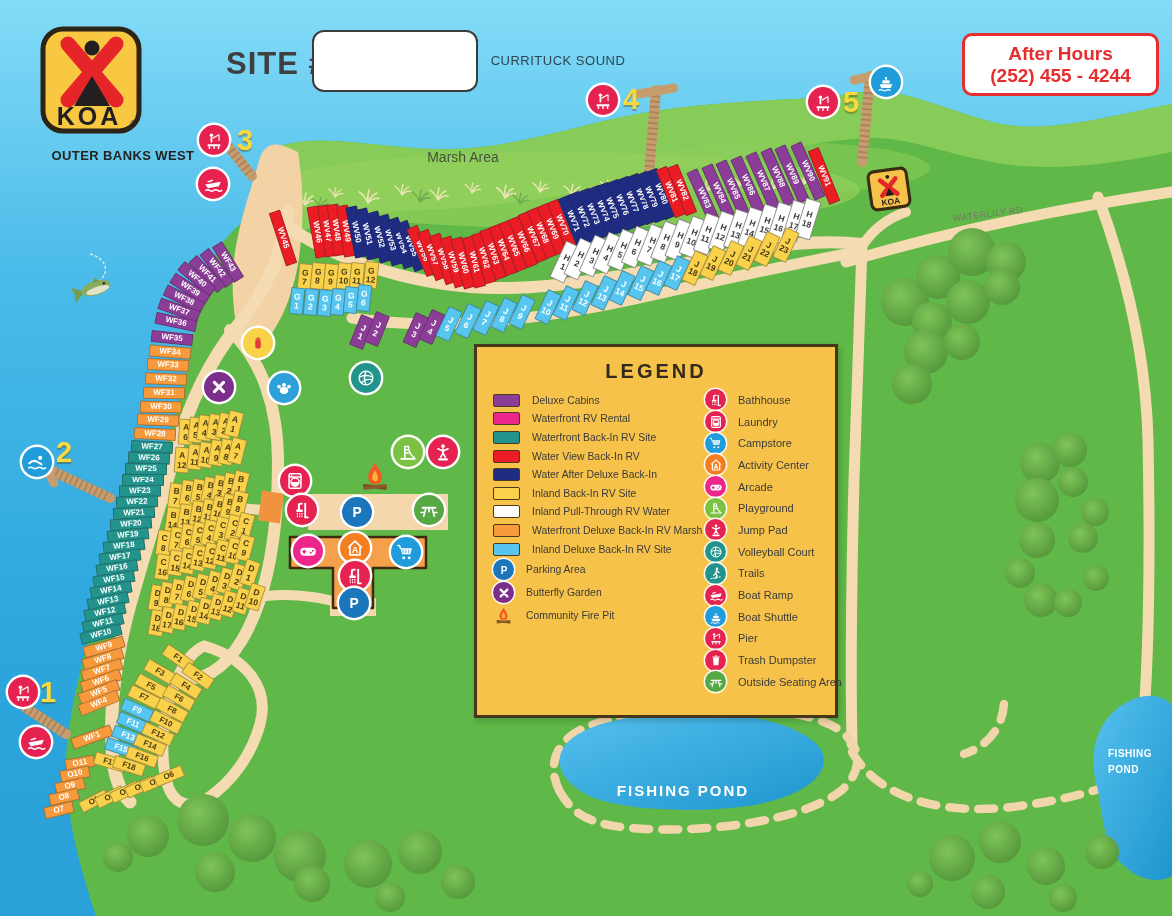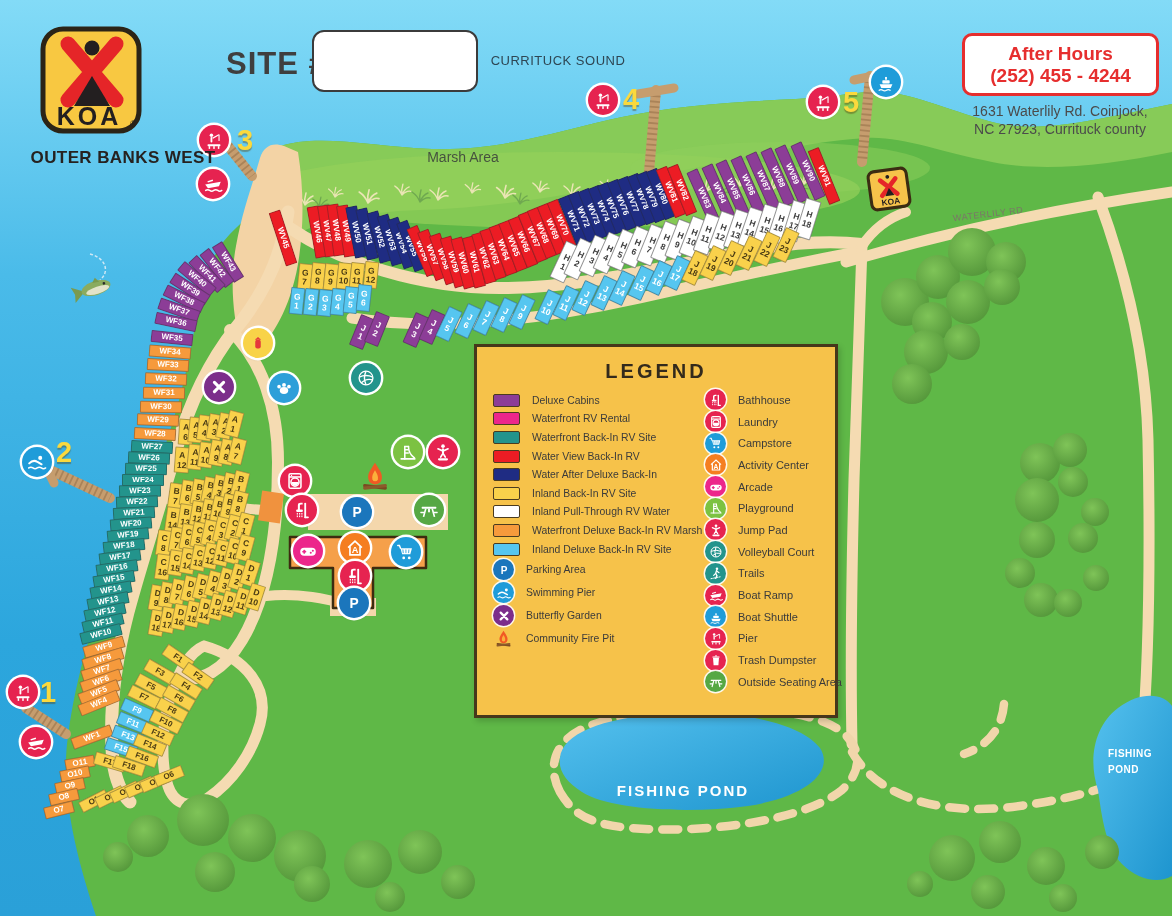"1631 Waterlily Rd. Coinjock," div.ah-address { html: <div> <div>1631 Waterlily Rd. Coinjock,</div> <div>NC 27923, Currituck county</div> </div> -> none }
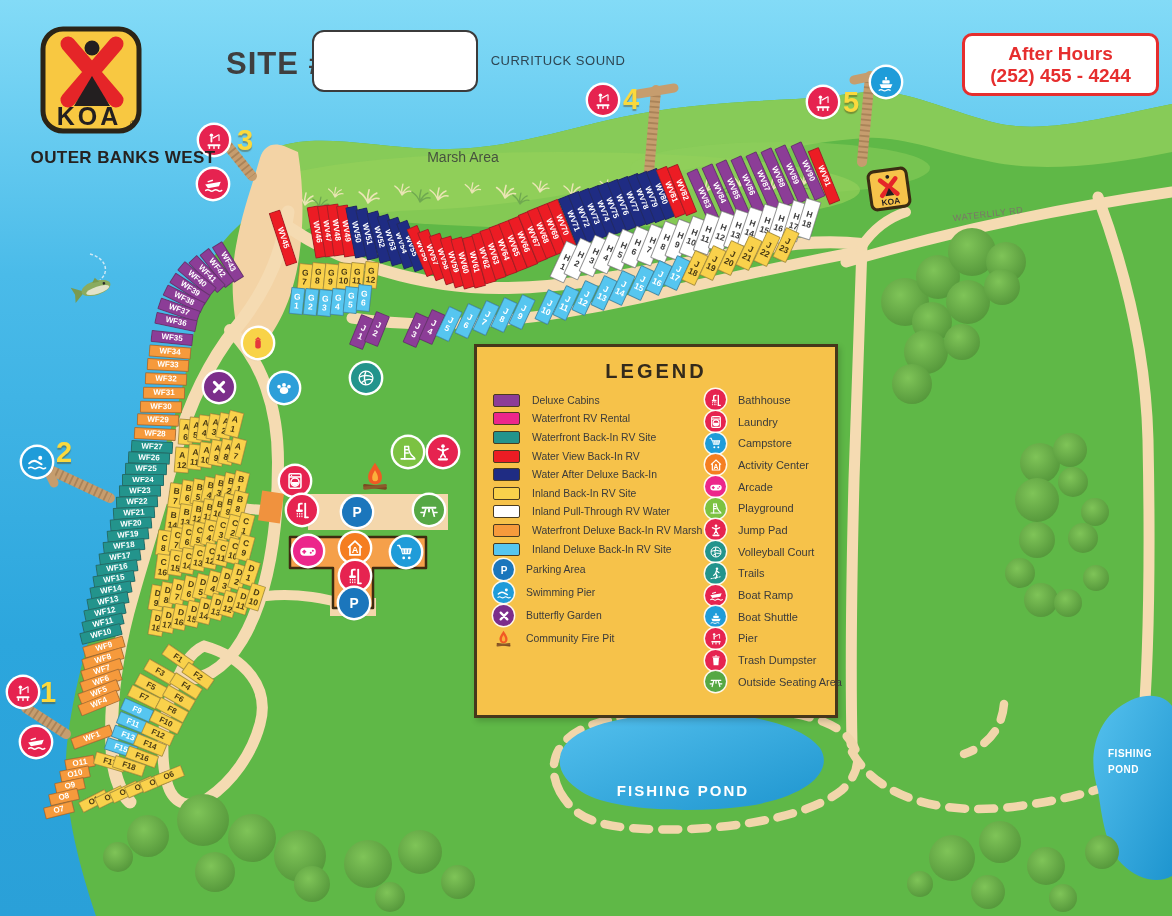"OUTER BANKS WEST" .park-name { font-size: 17px -> 13px }
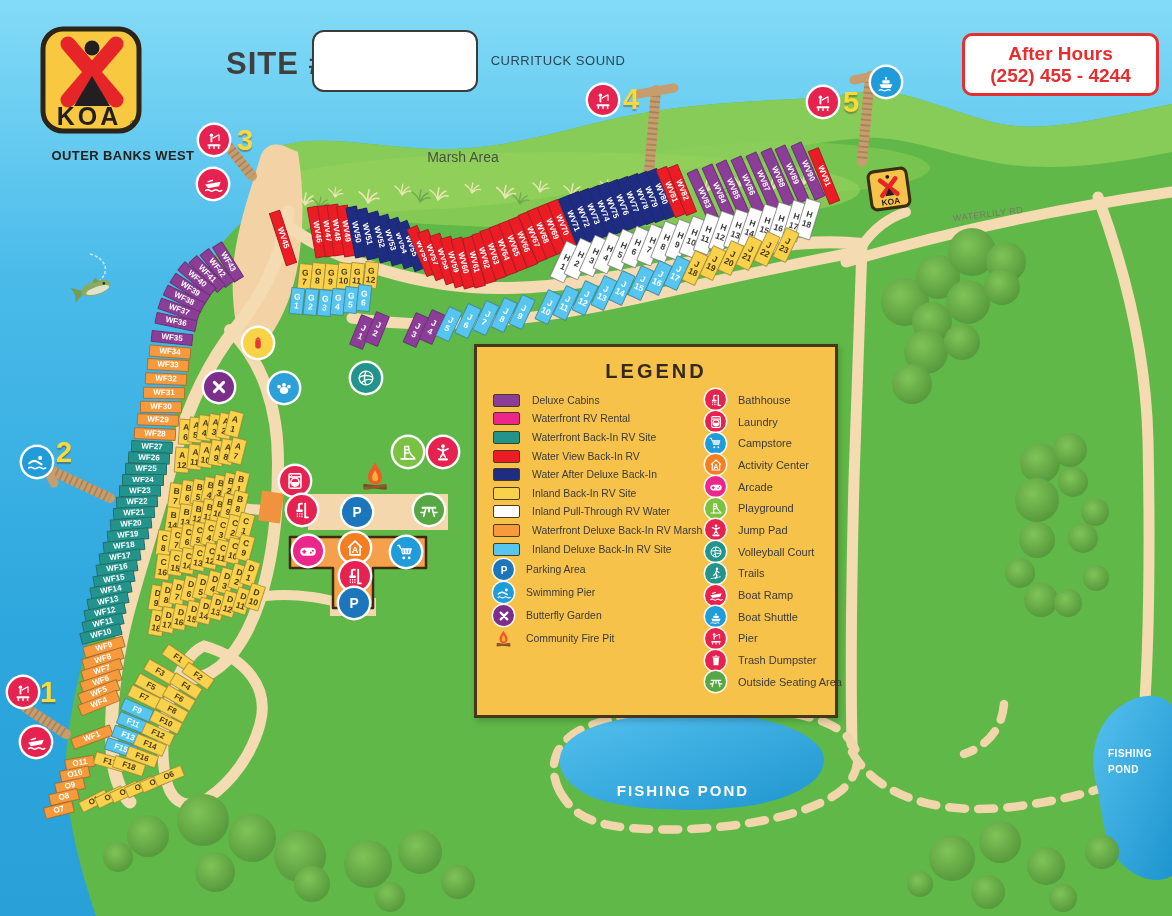"Swimming Pier" div.lrow { html: <div> <span> <svg> <g> <circle></circle> <path></path> <path></path> </g> </svg> </span> <span>Swimming Pier</span> </div> -> none }
